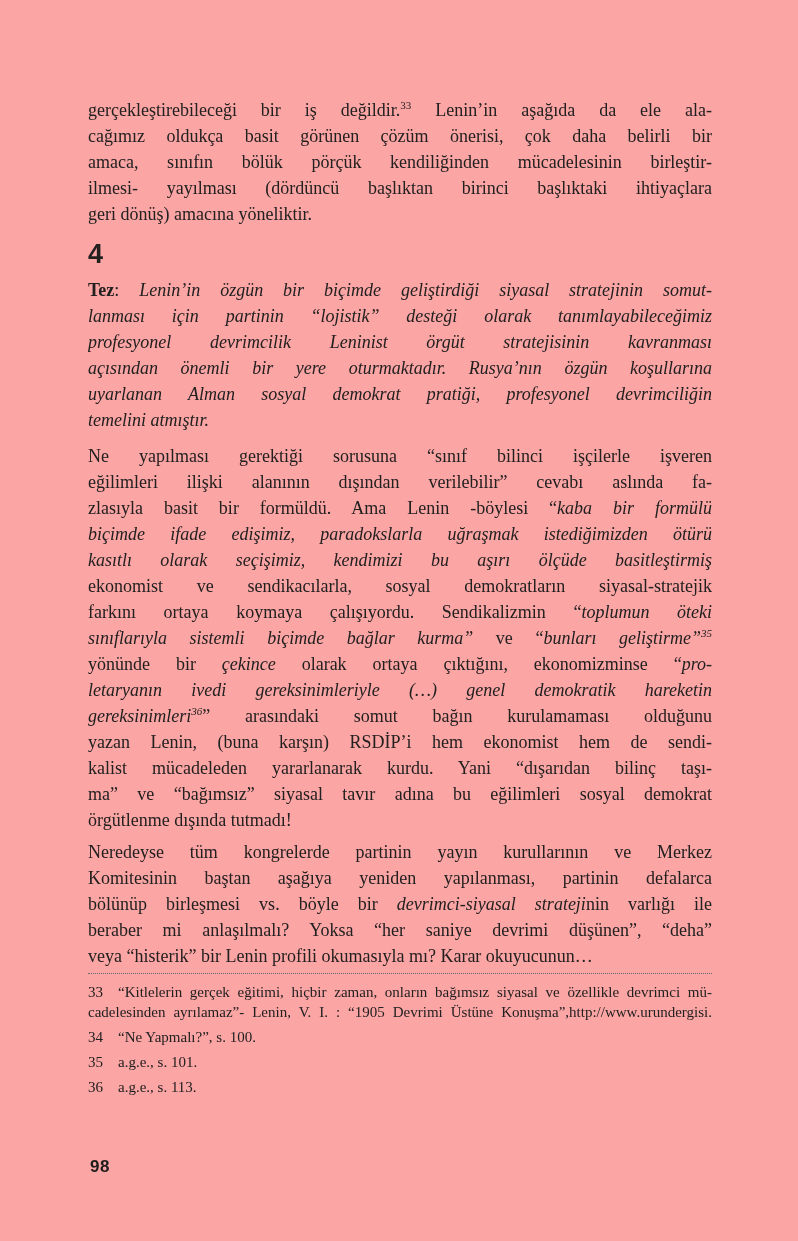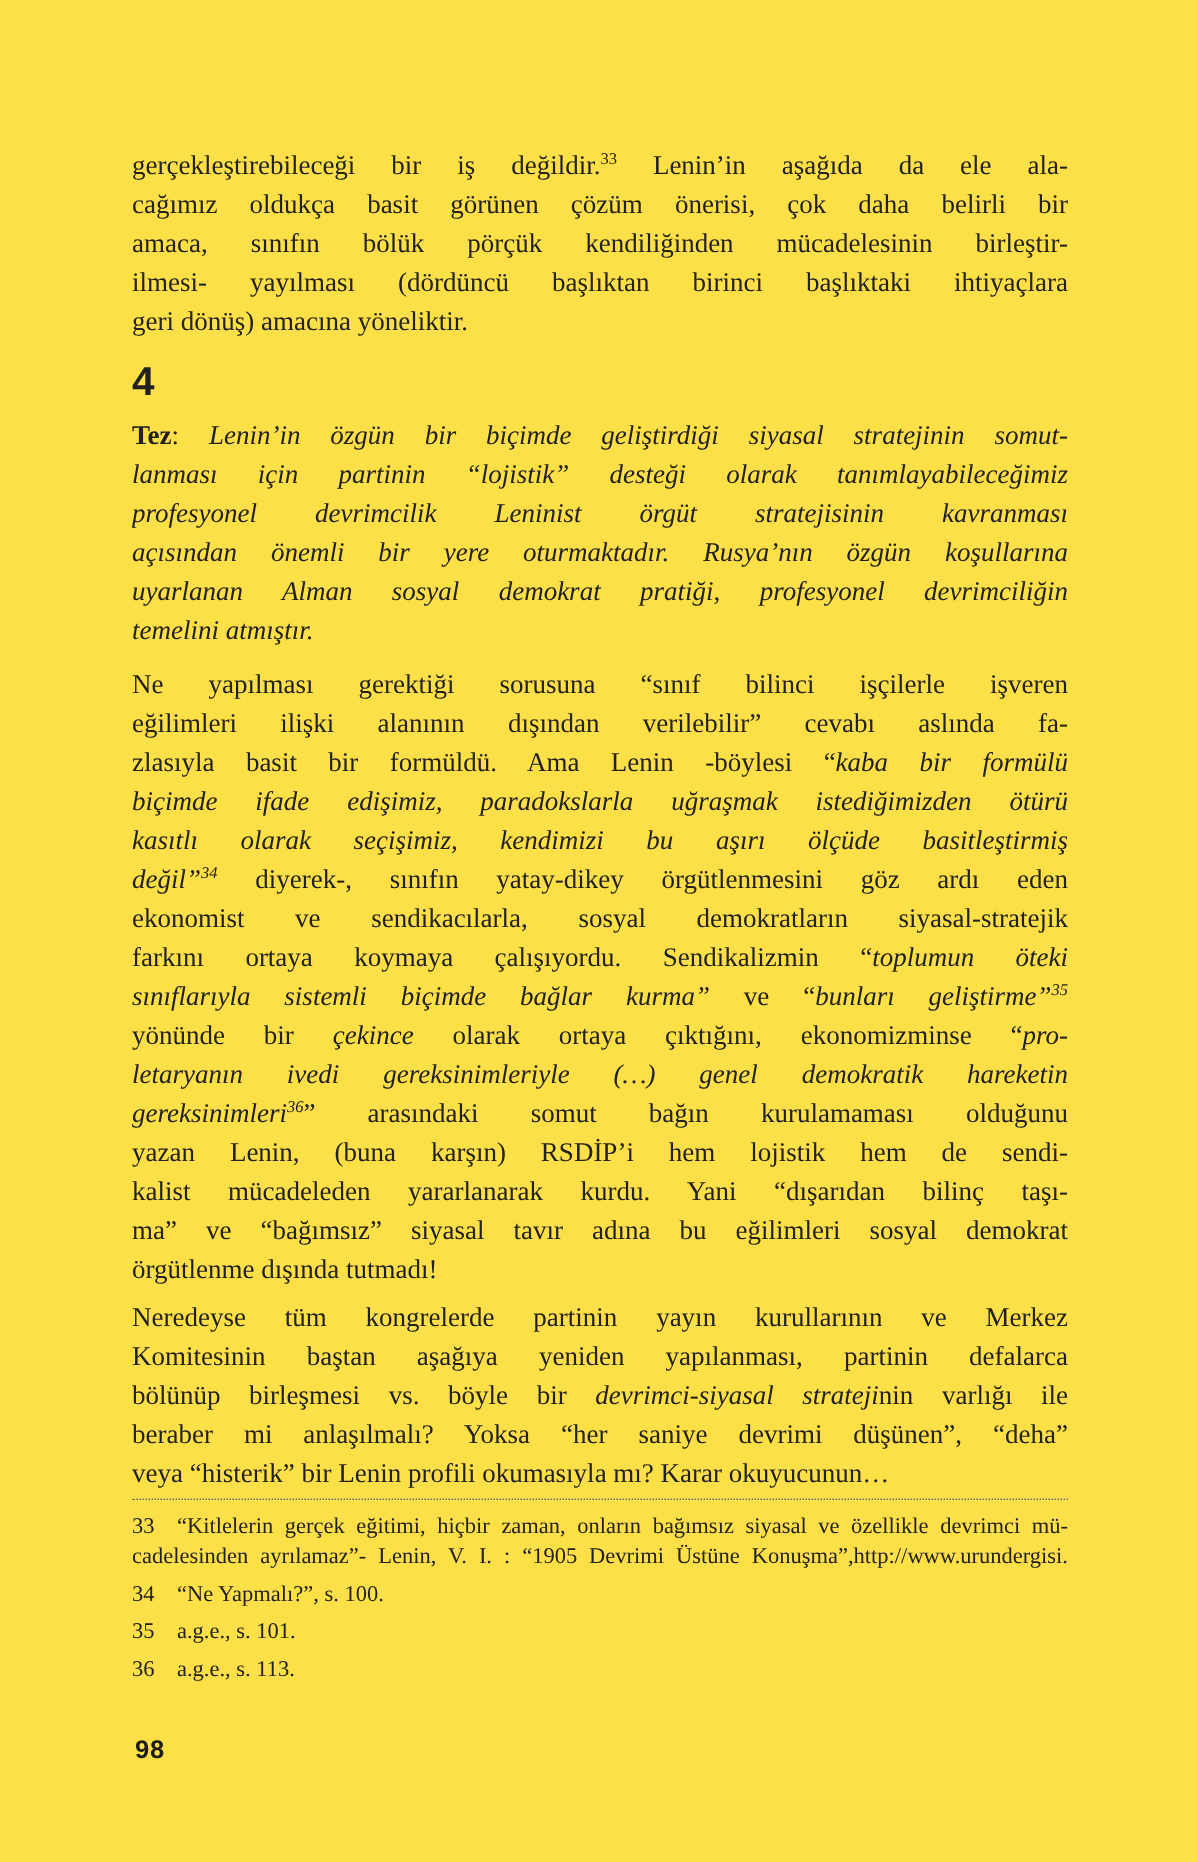"gerçekleştirebileceği bir iş değildir.33" .page { background: #fde047 -> #fca5a5 }
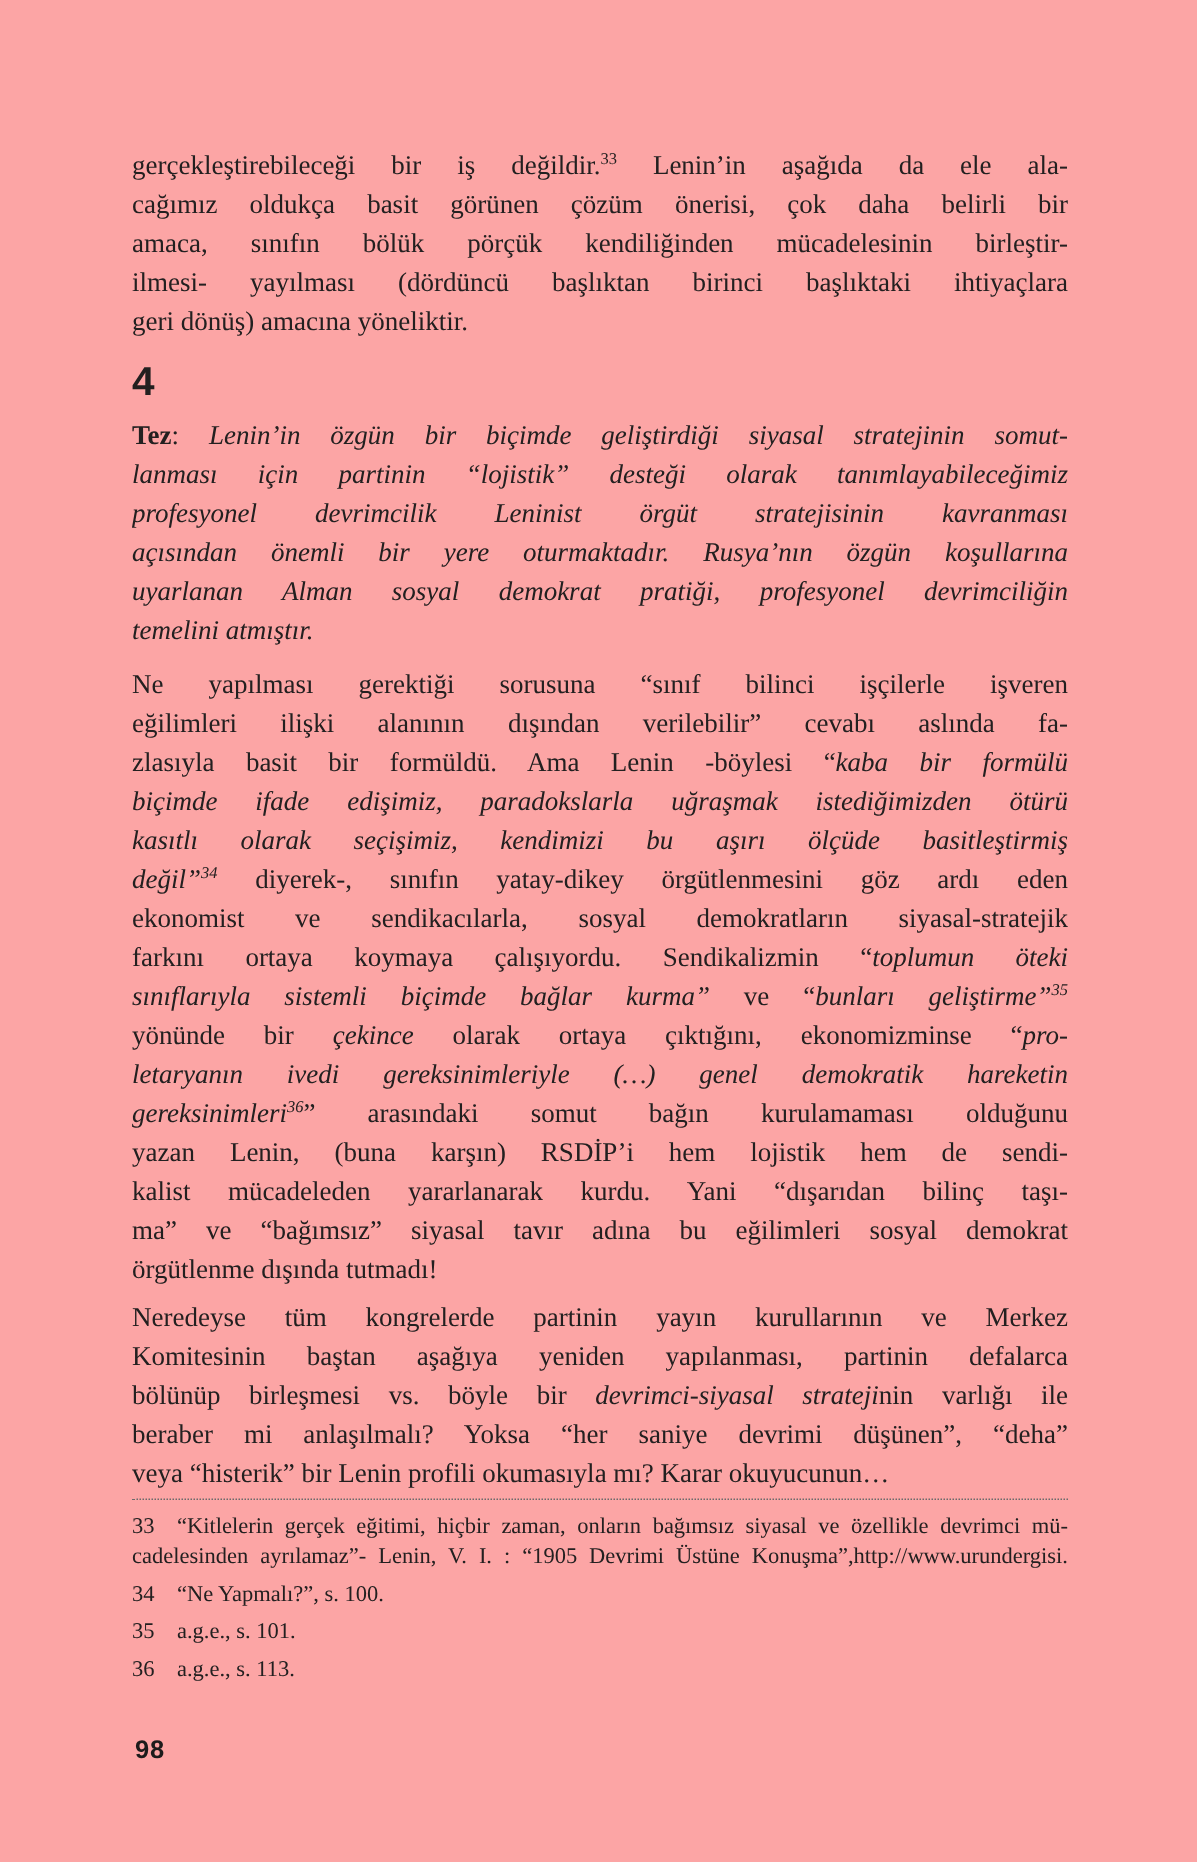"değil”34 diyerek-, sınıfın yatay-dikey" span.line { html: <span><span>değil”</span><span>34</span><span> diyerek-, sınıfın yatay-dikey örgütlenmesini göz ardı eden</span></span> -> none }
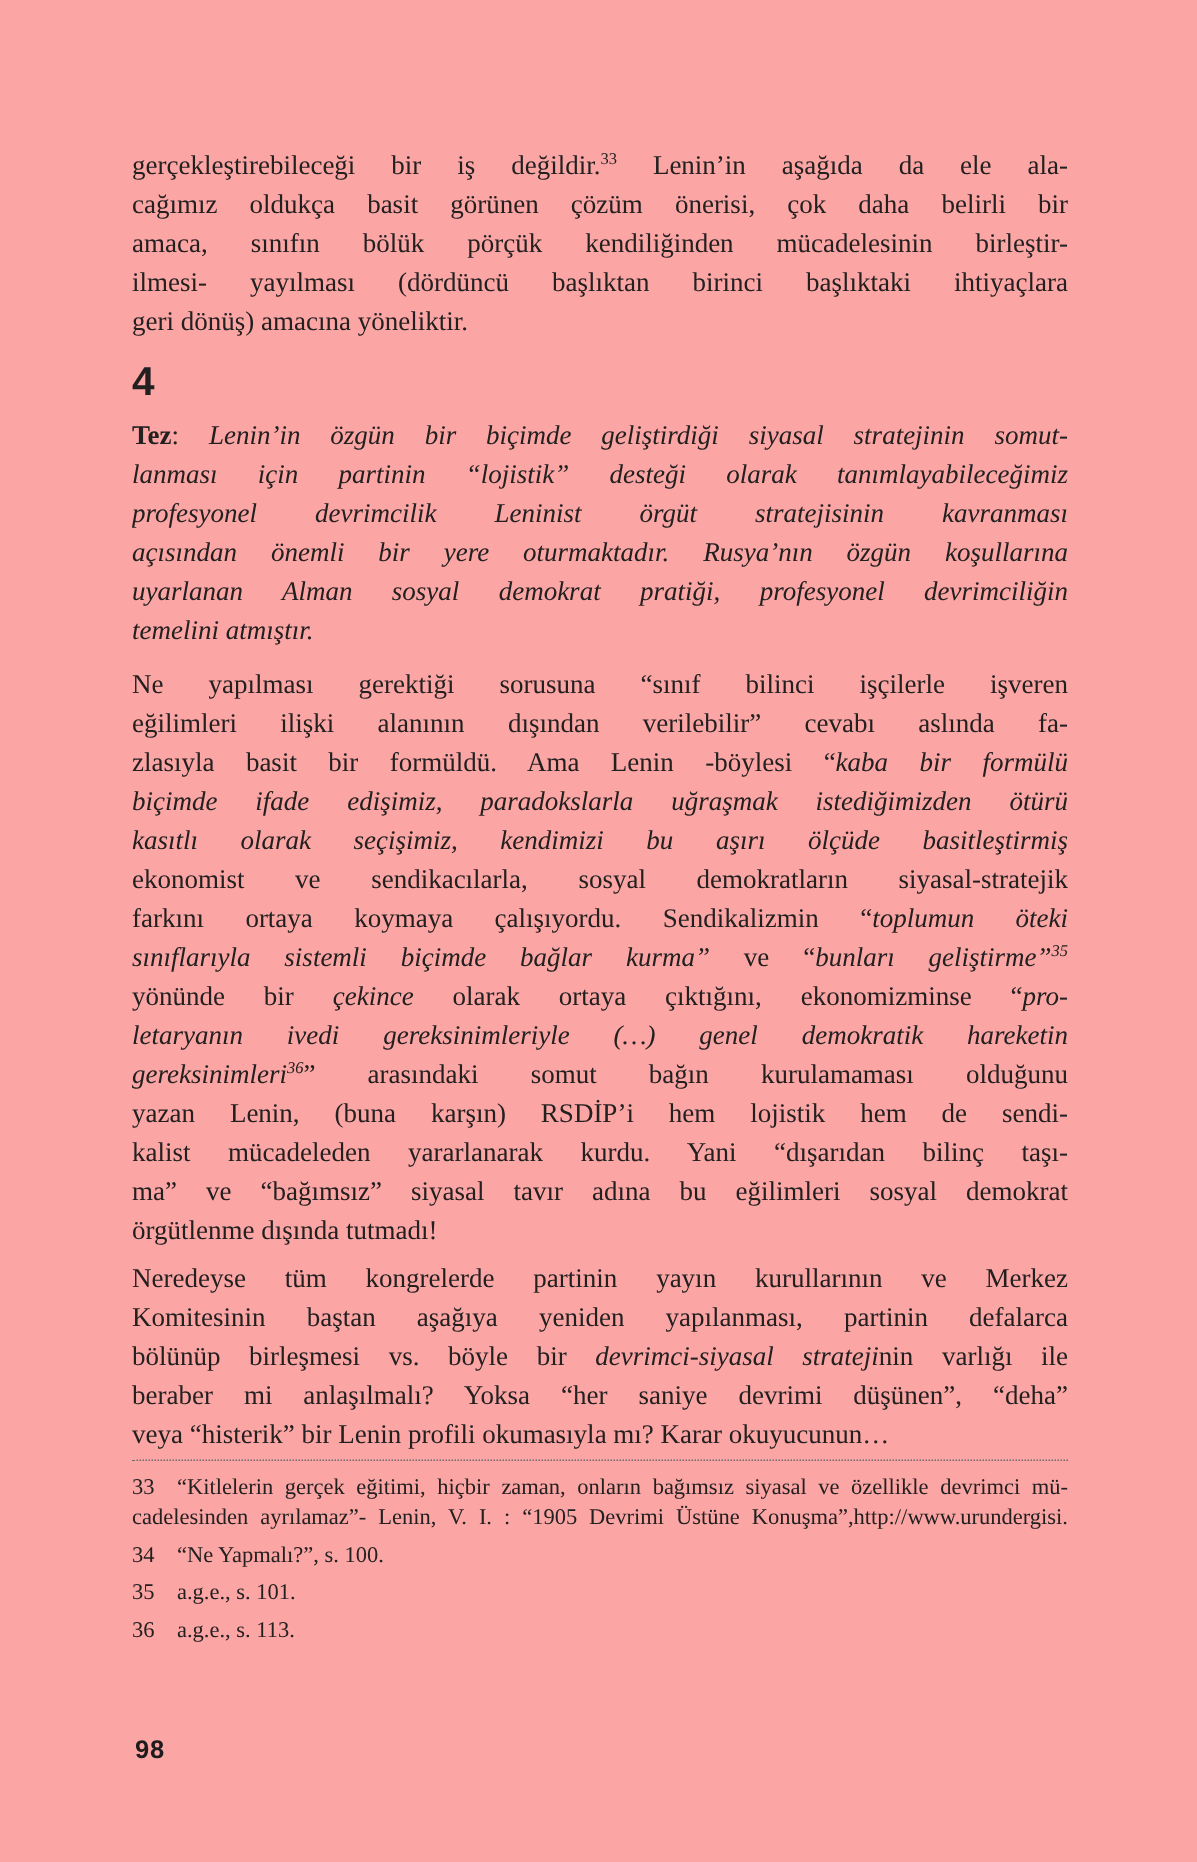"yazan Lenin, (buna karşın) RSDİP’i" span { text: lojistik -> ekonomist }
